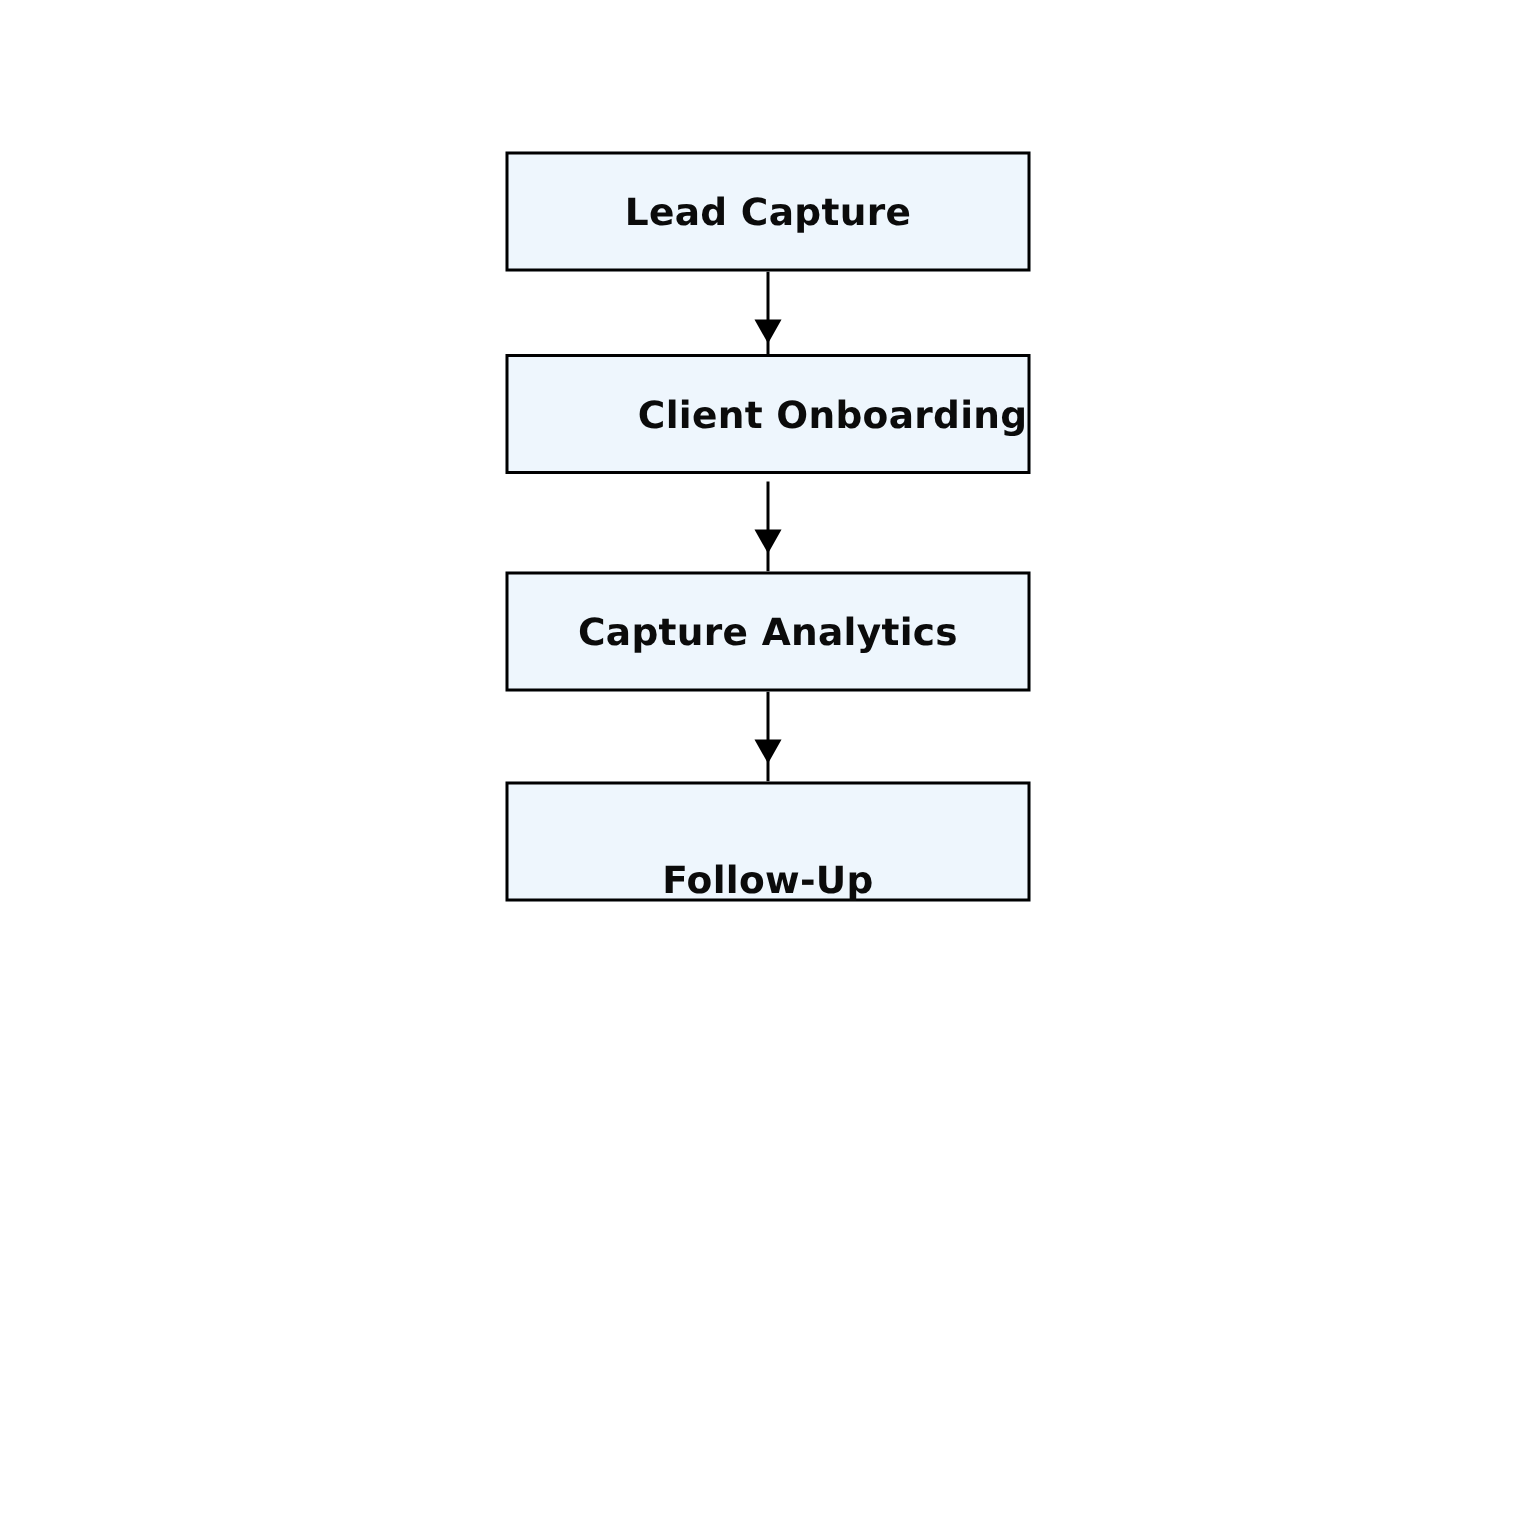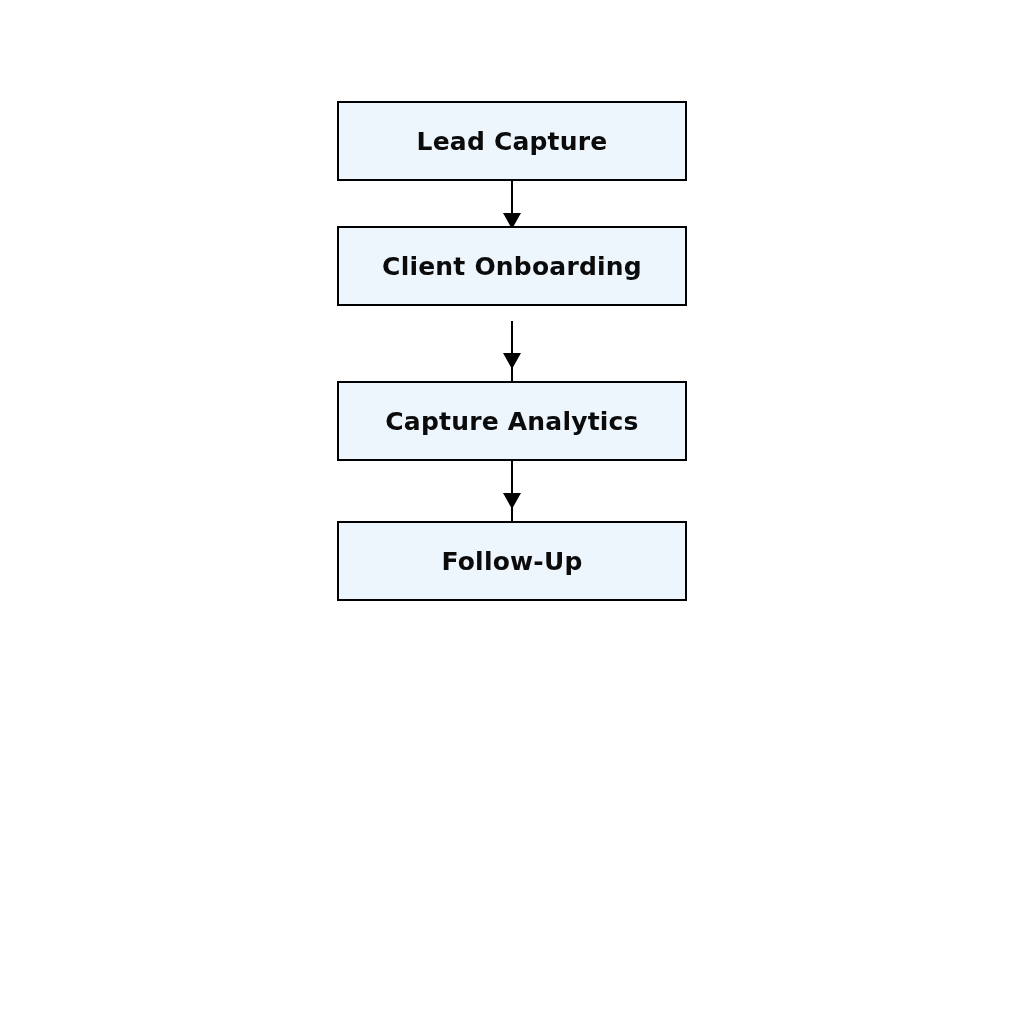"Client Onboarding" .node-2 { justify-content: none -> flex-end; top: 226px -> 236px }
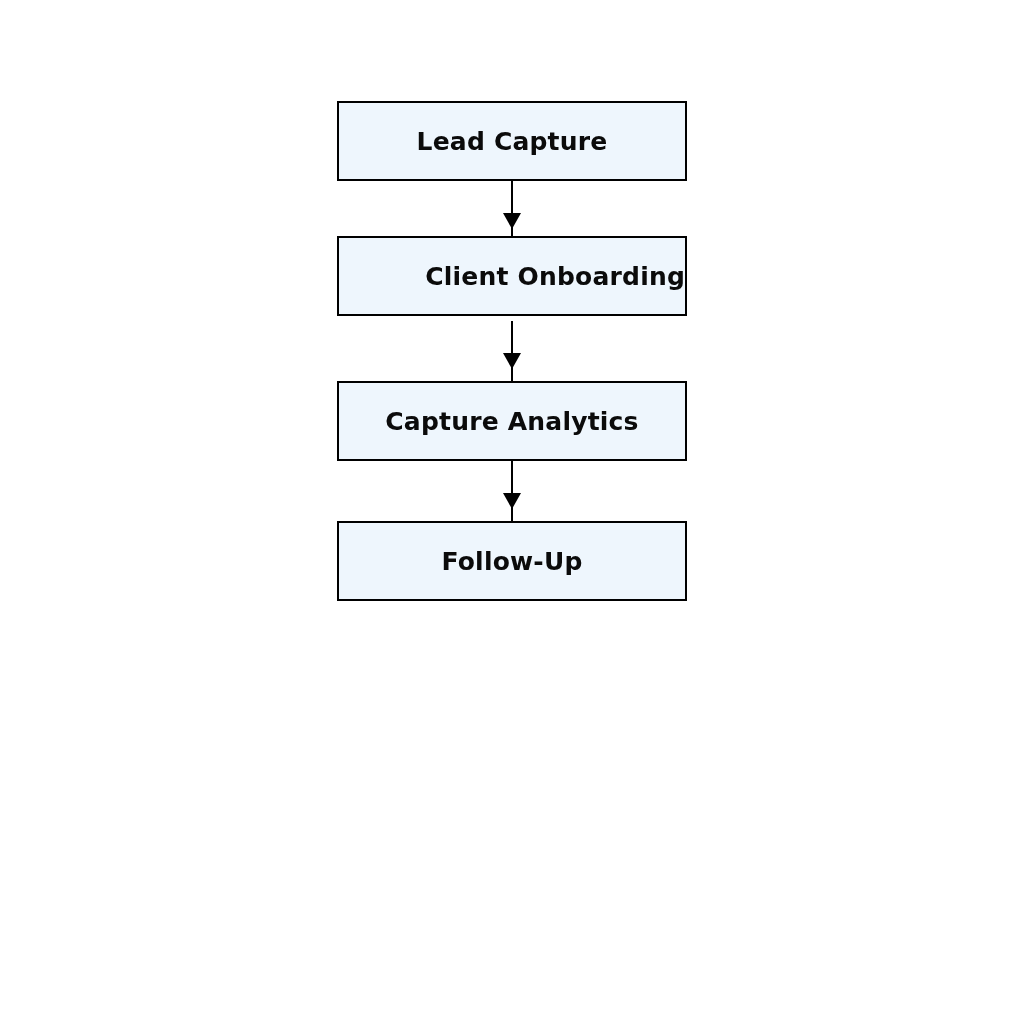"Follow-Up" .node-4 { align-items: none -> flex-end }
